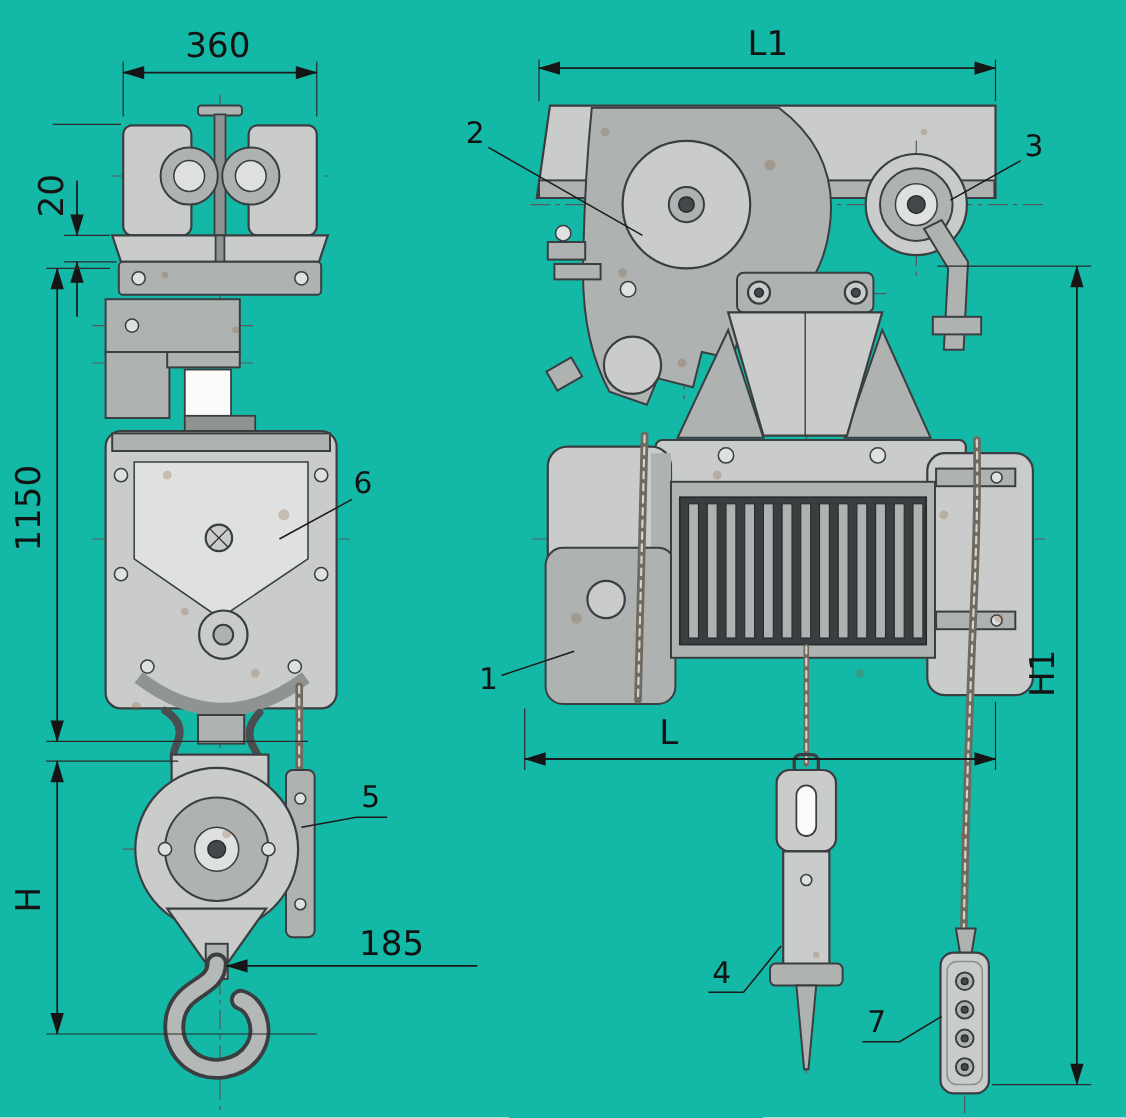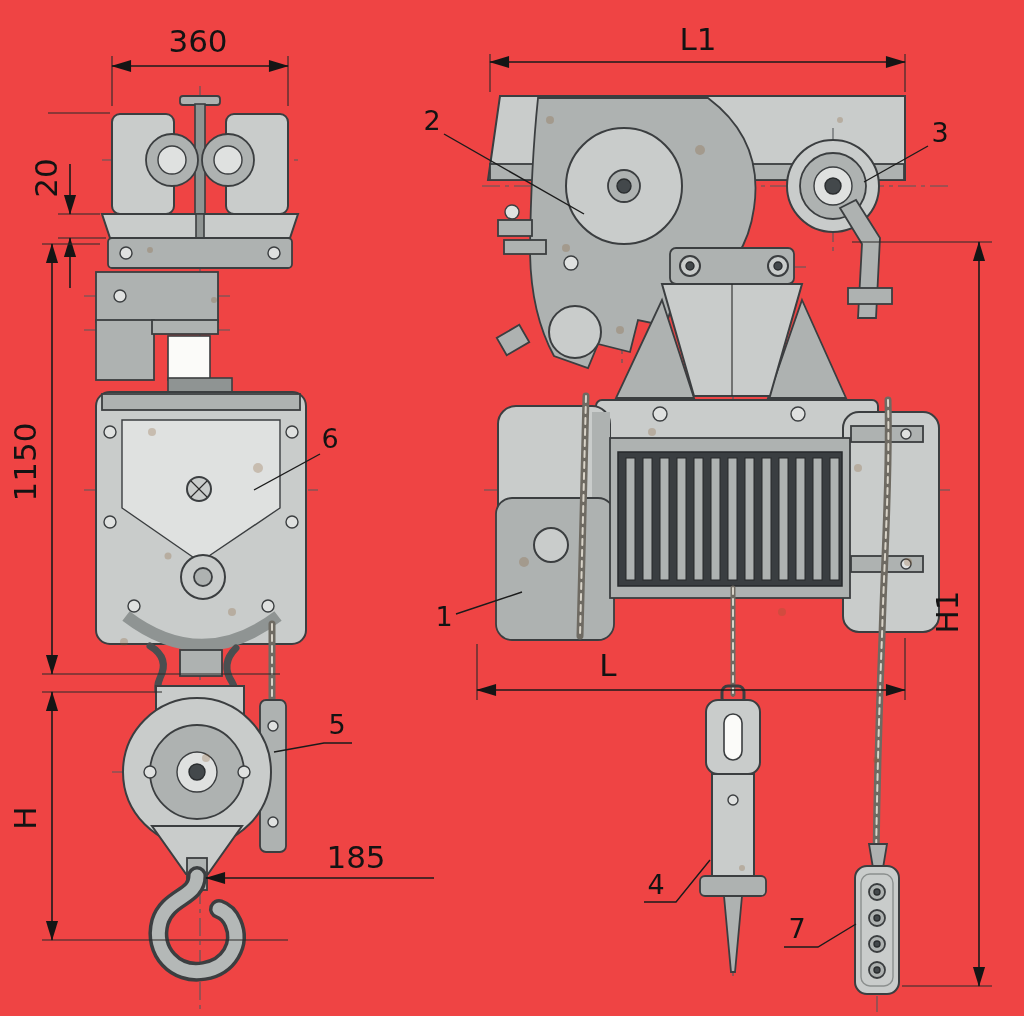"360" .canvas { background: #ef4444 -> #14b8a6 }
